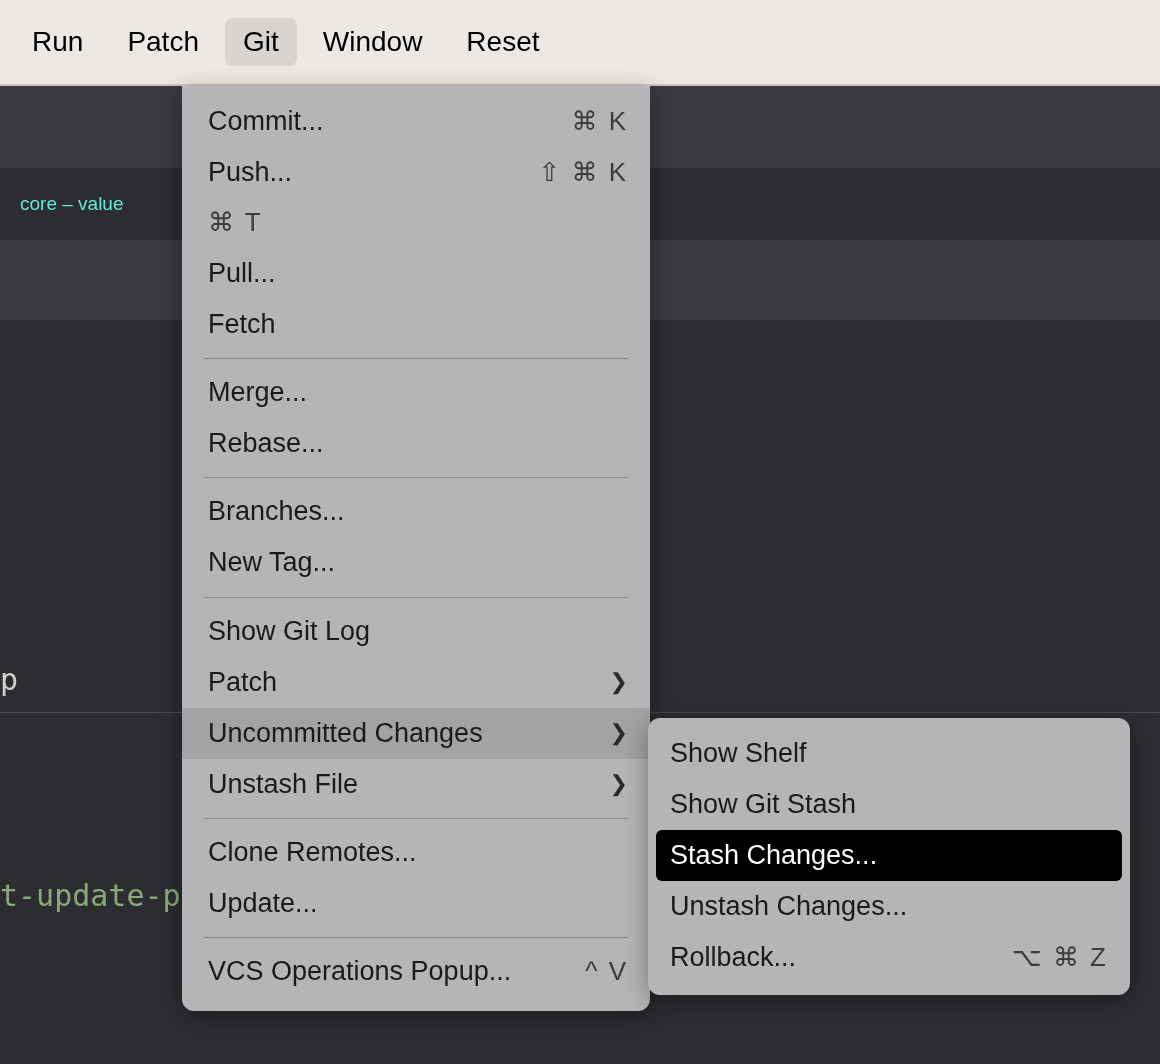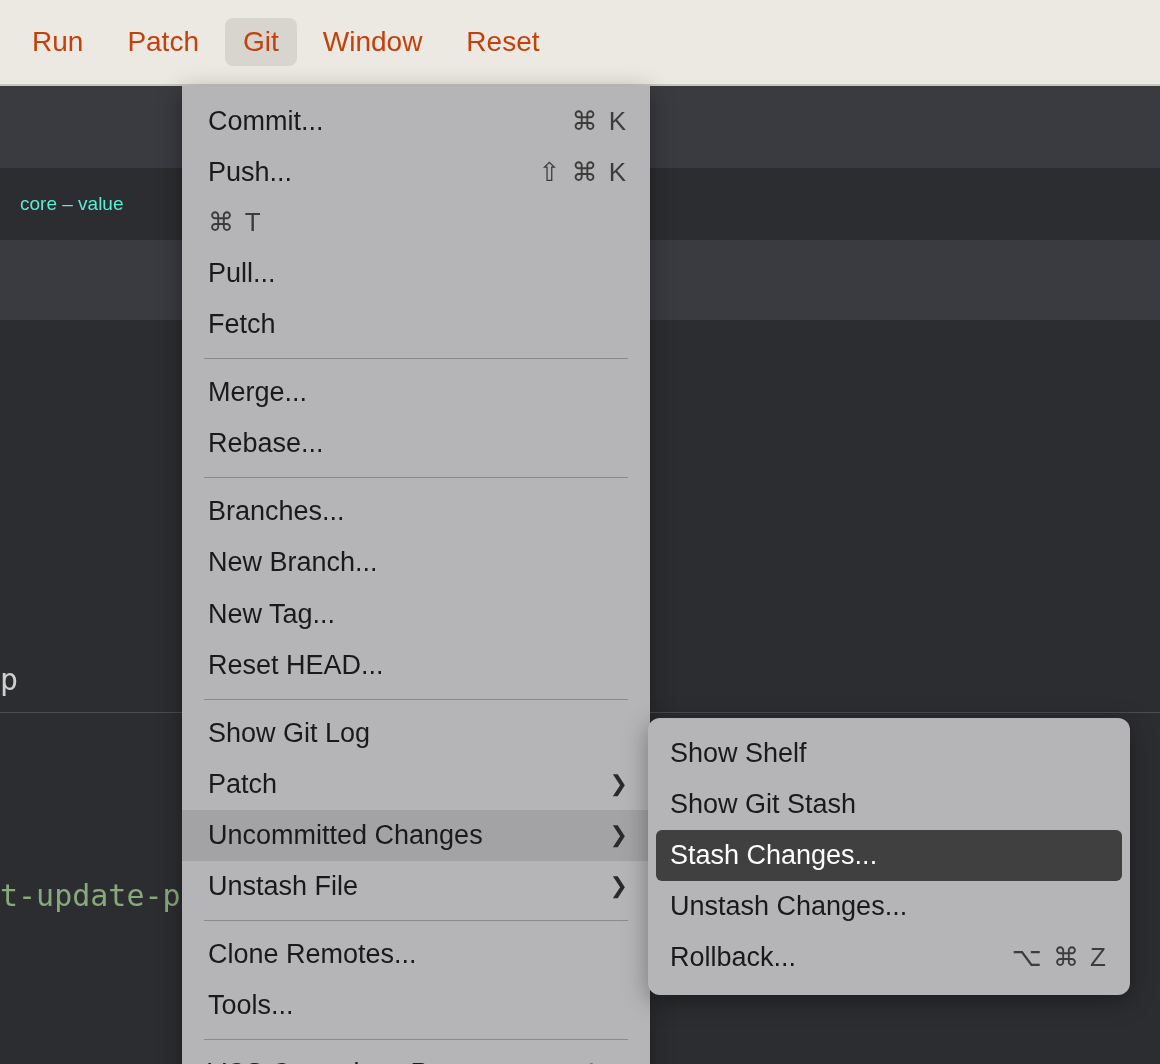"Run" .menubar-item { color: #c2410c -> #000000 }
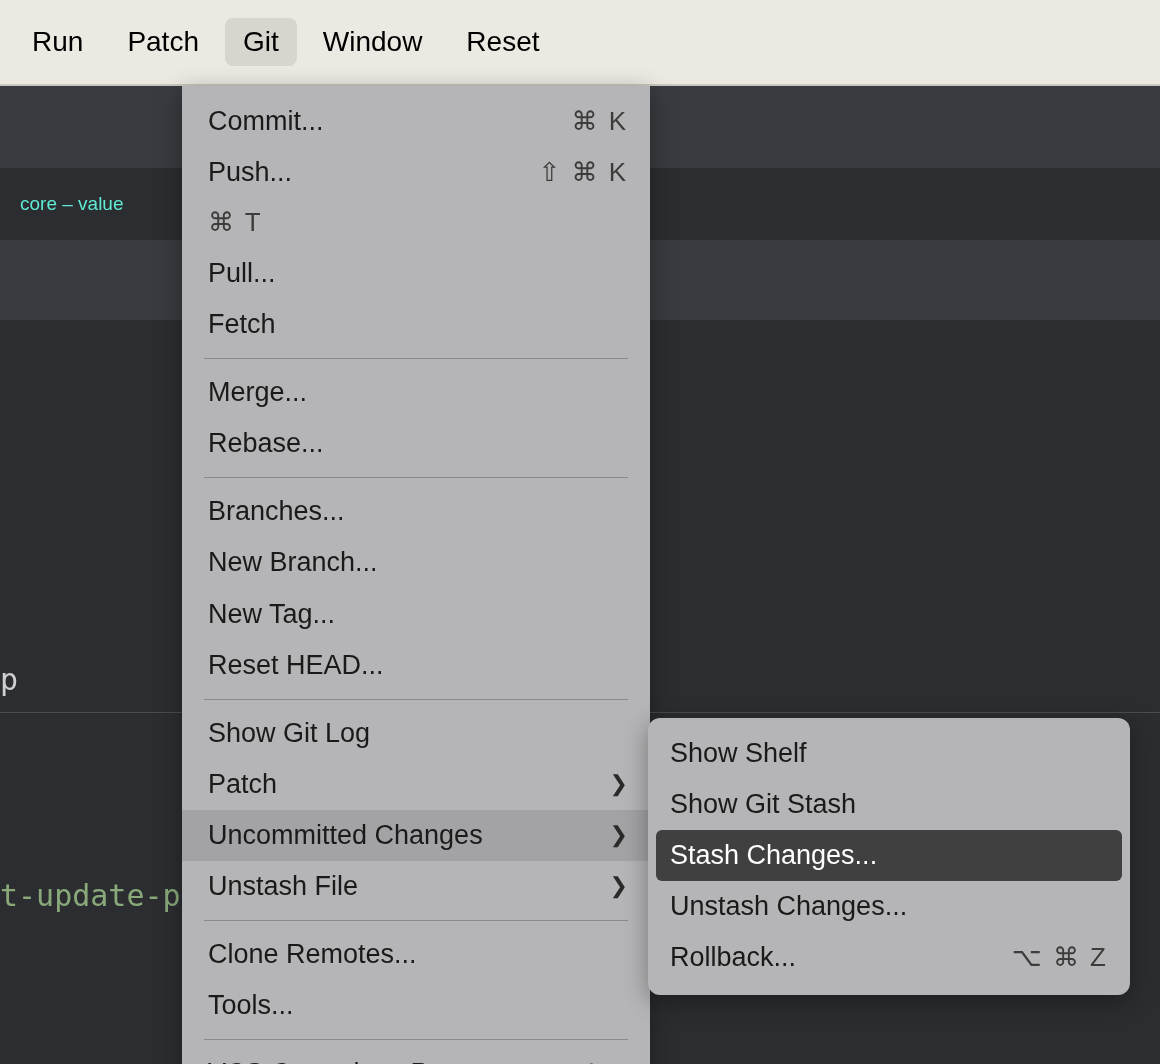"New Branch..." div.menu-item { html: <div> <span>New Branch...</span> <span></span> </div> -> none }
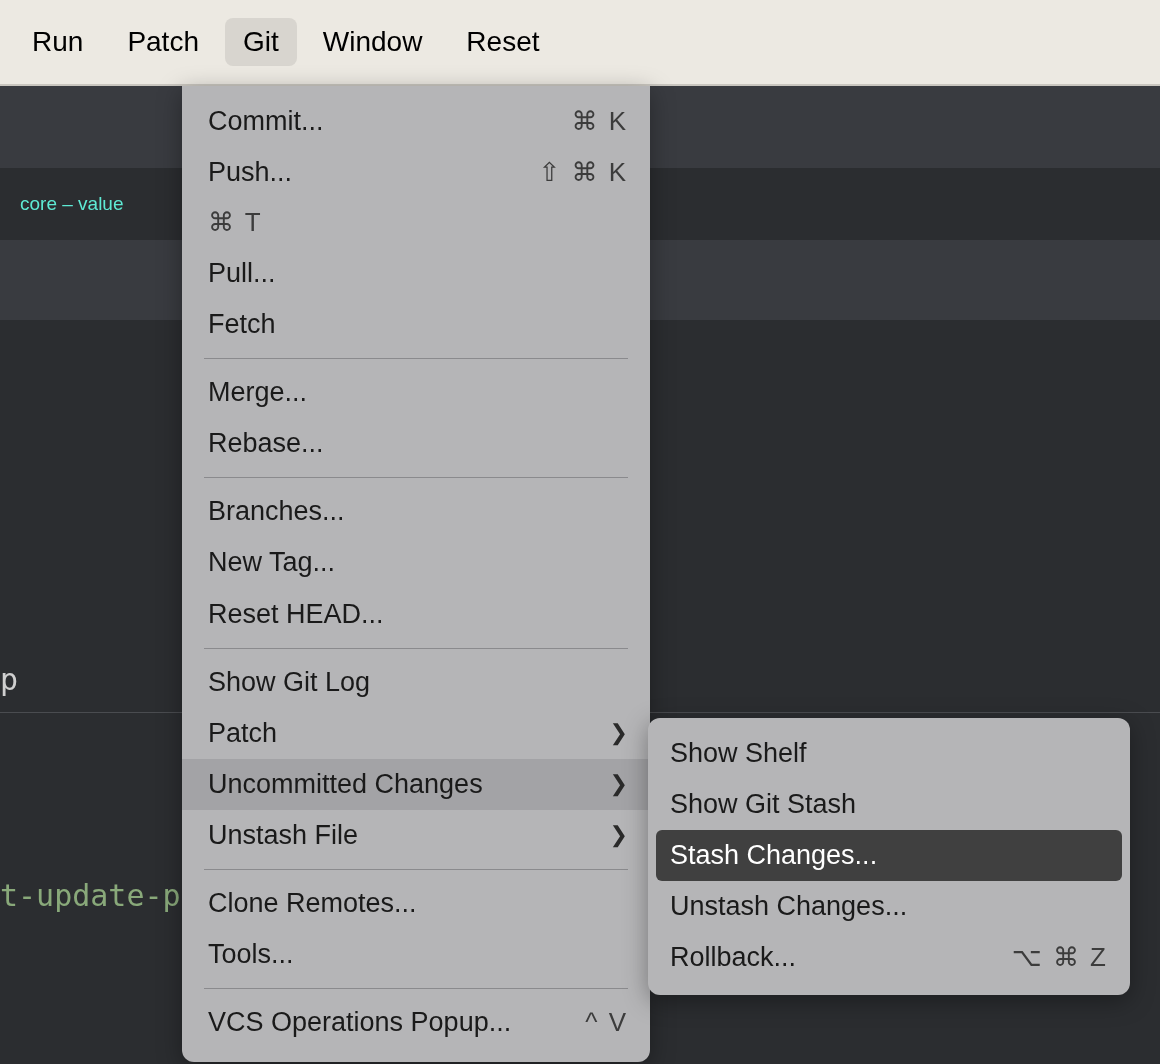"Reset HEAD..." div.menu-item { html: <div> <span>Reset HEAD...</span> <span></span> </div> -> none }
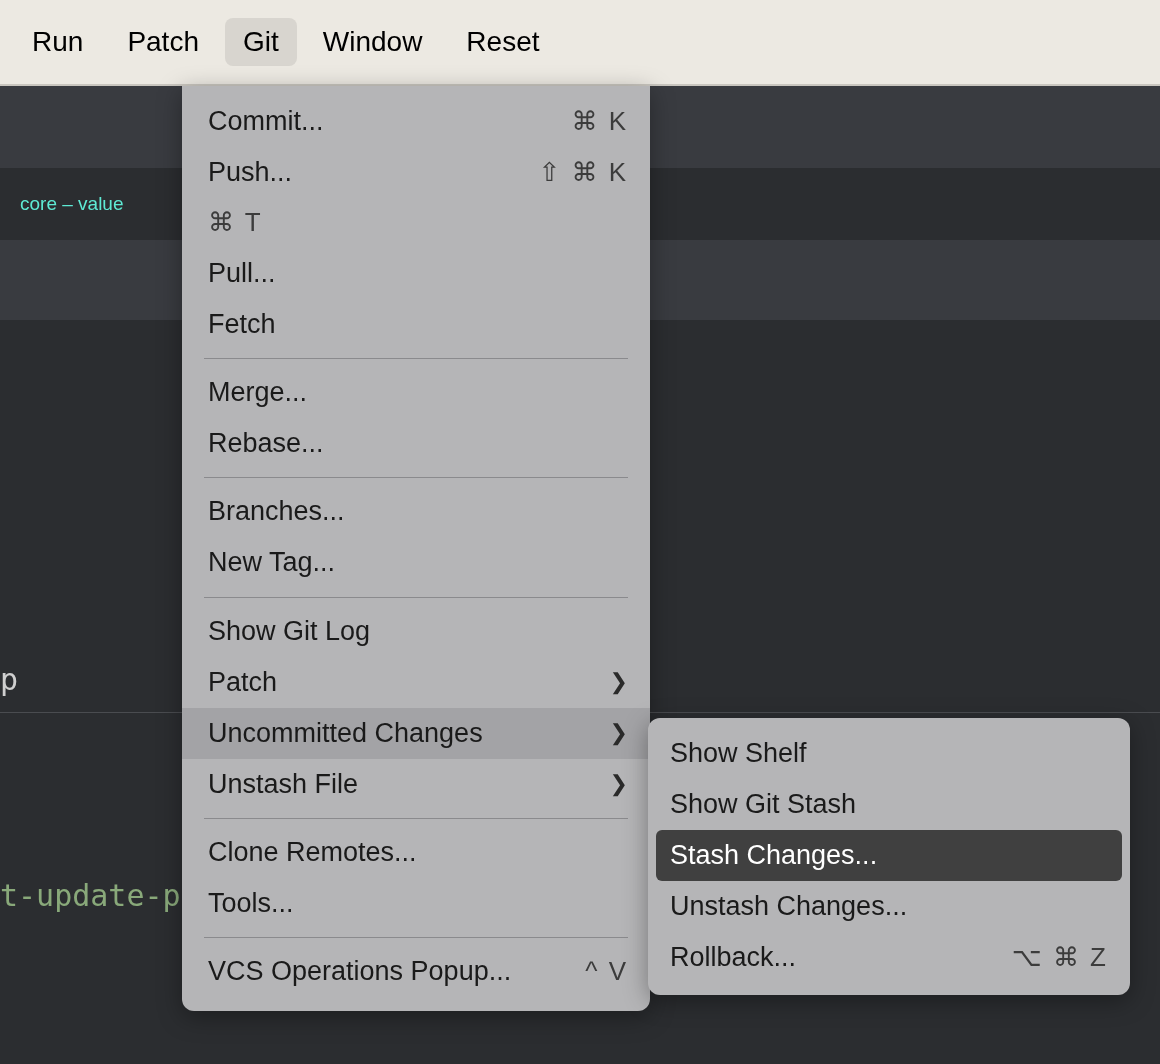"Stash Changes..." .submenu .menu-item.selected { background: #404040 -> #000000 }
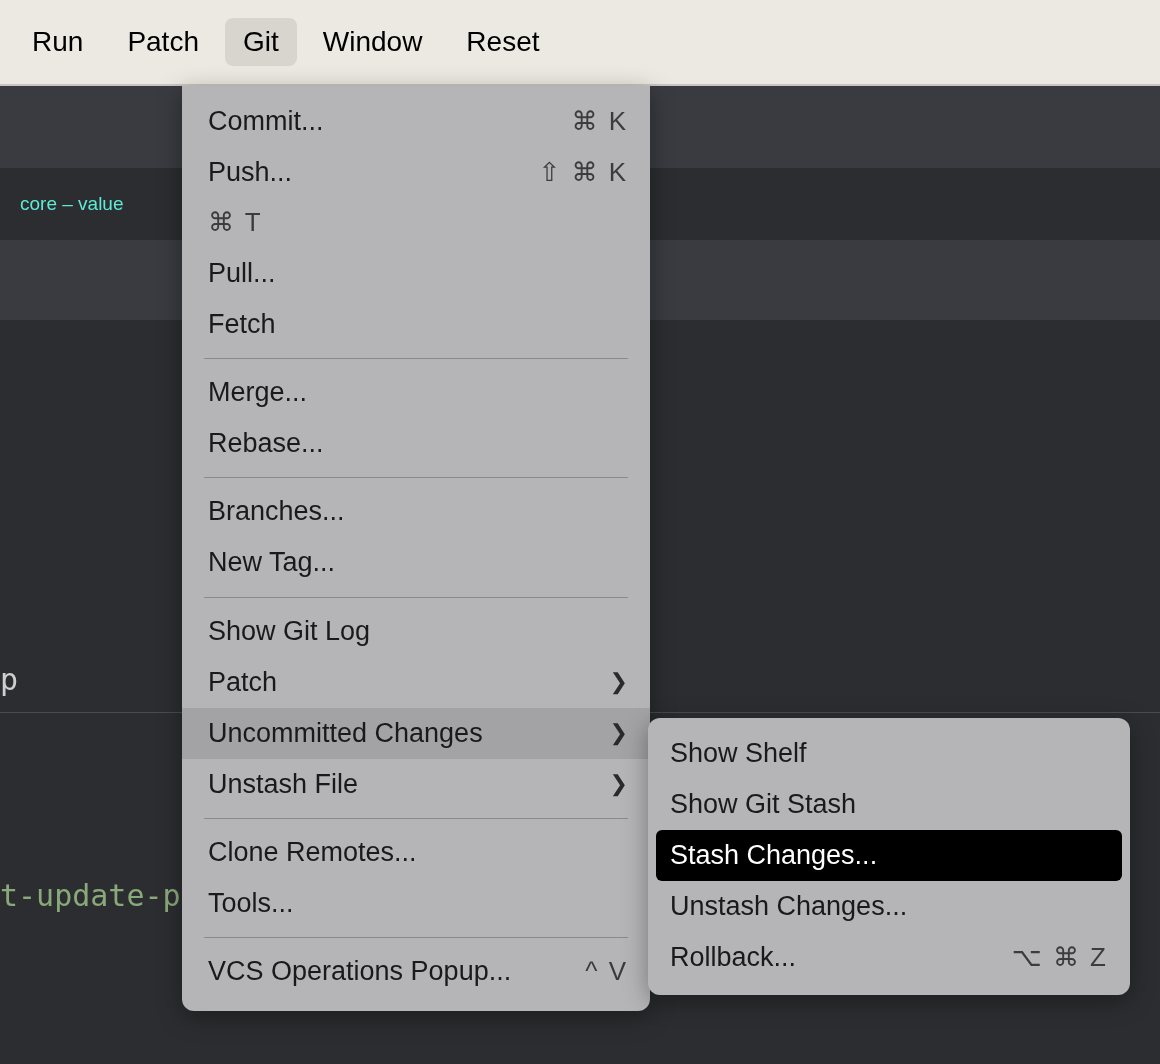"Tools..." span { text: Tools -> Update }
